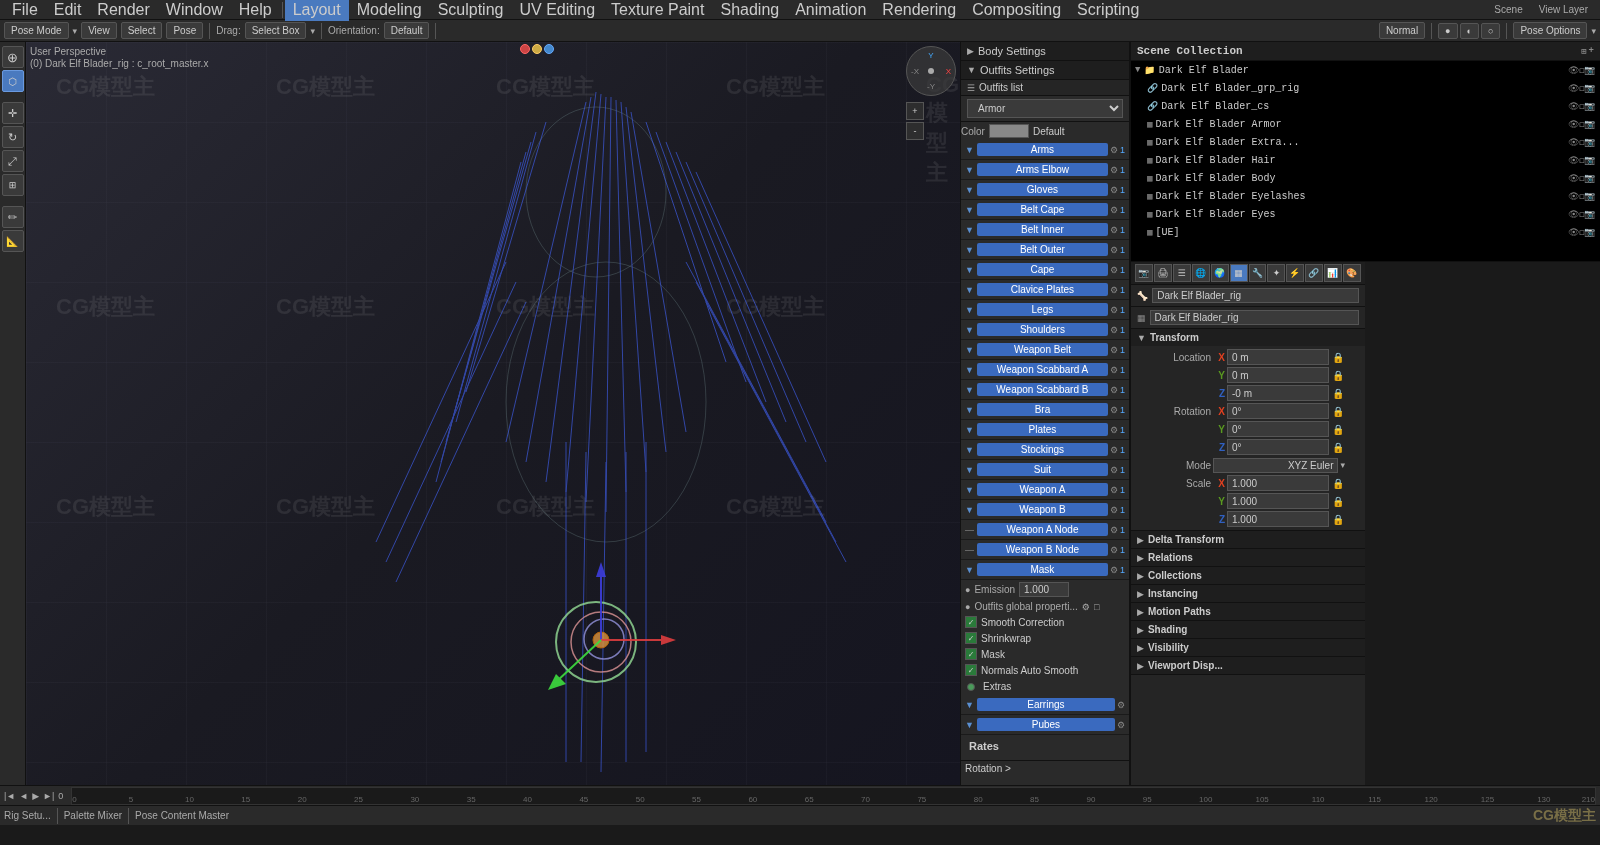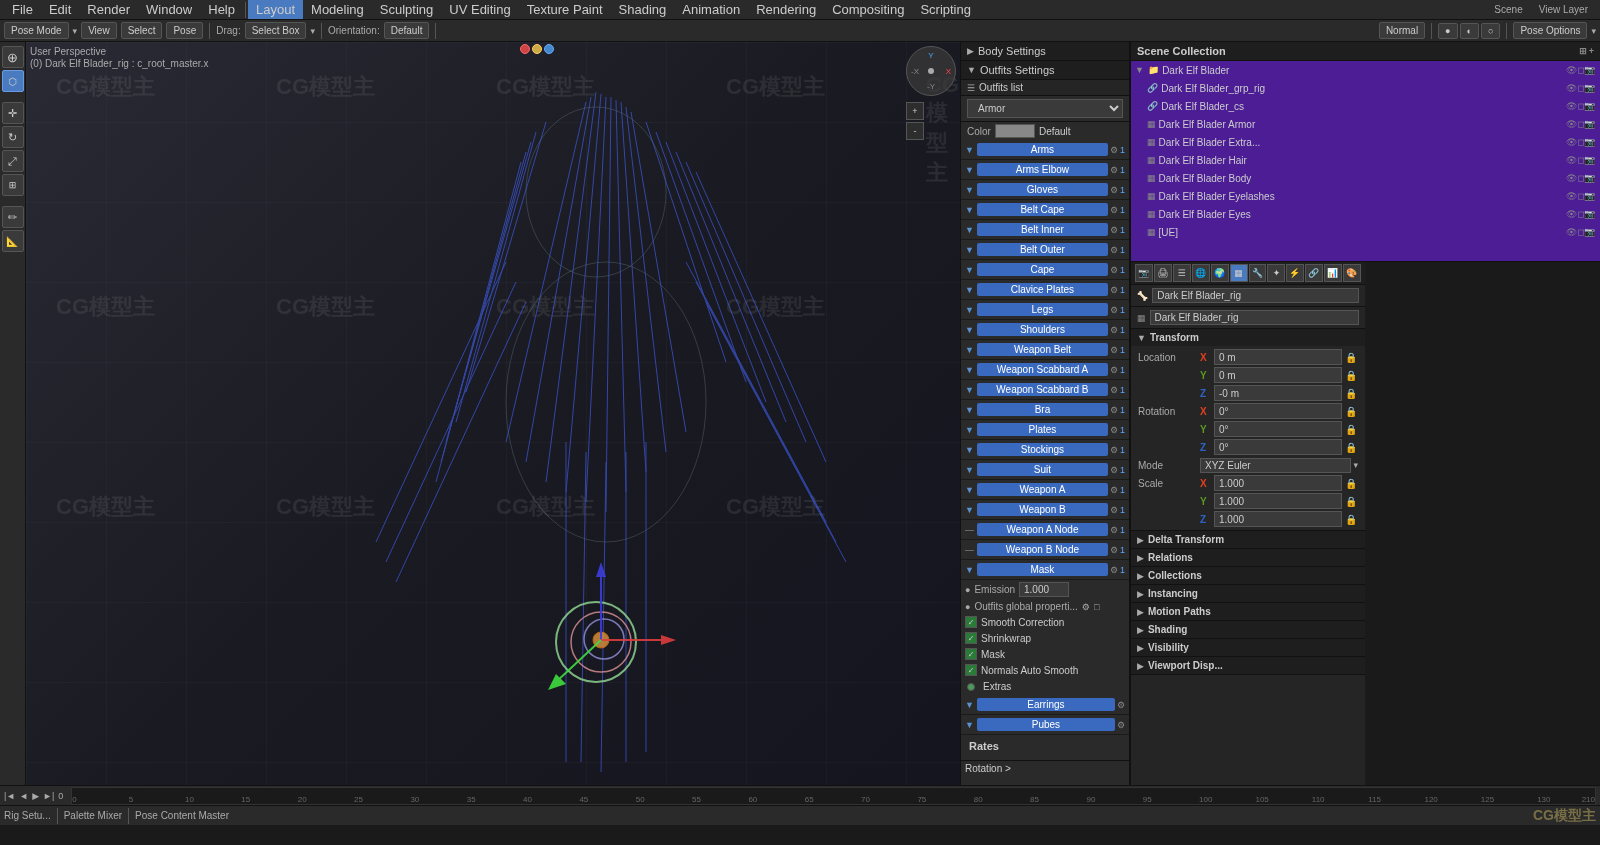"File" .menu-item { font-size: 13px -> 16px }
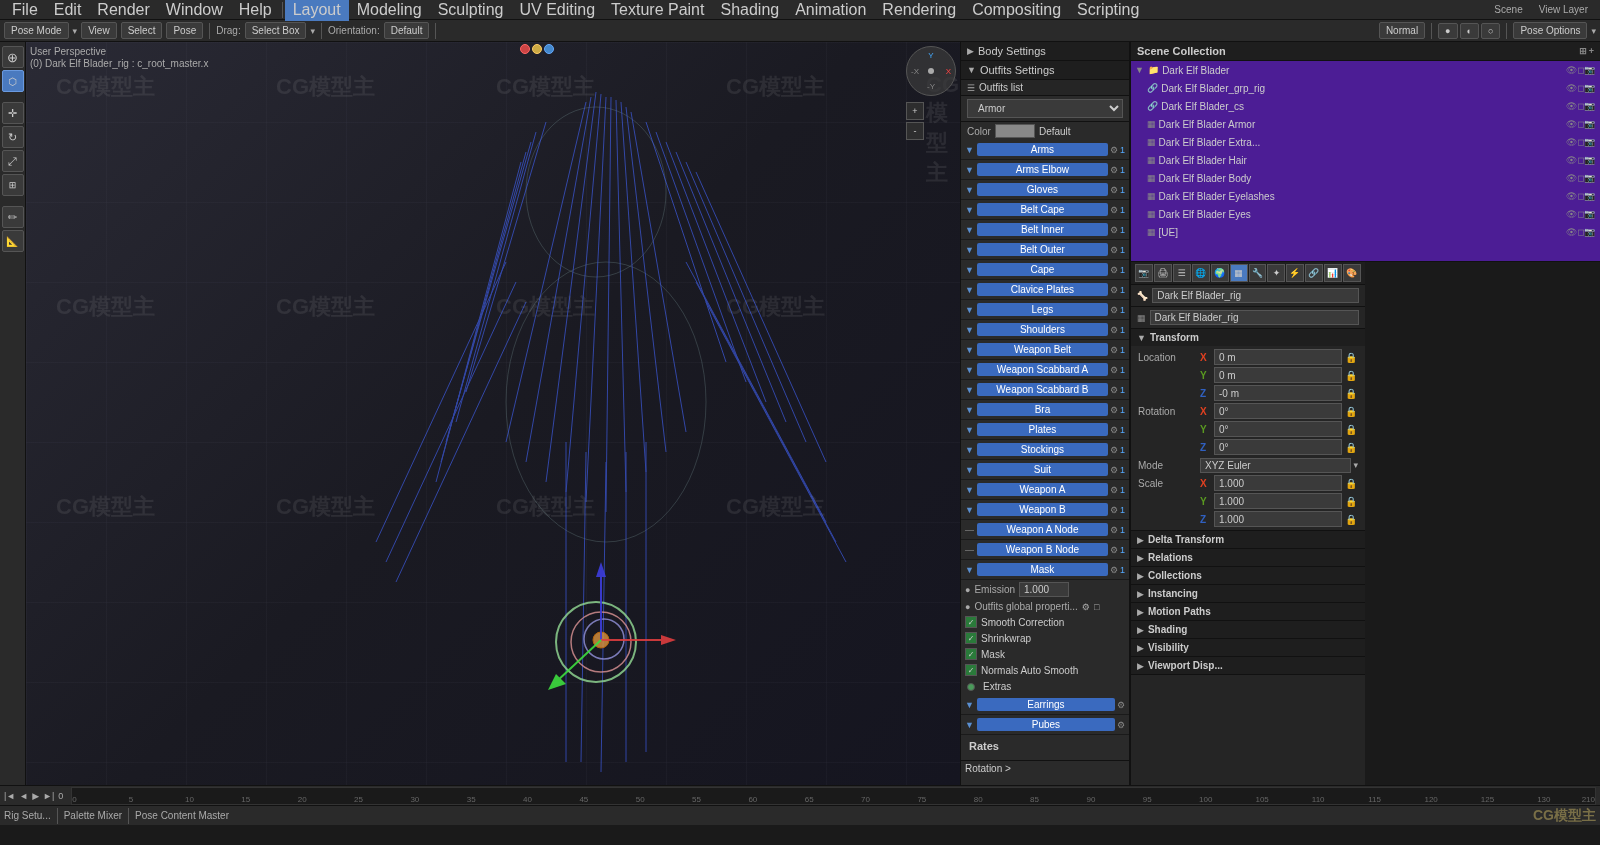"Scene Collection" div { background: #4c1d95 -> #000000; font-family: none -> Liberation Mono, monospace }
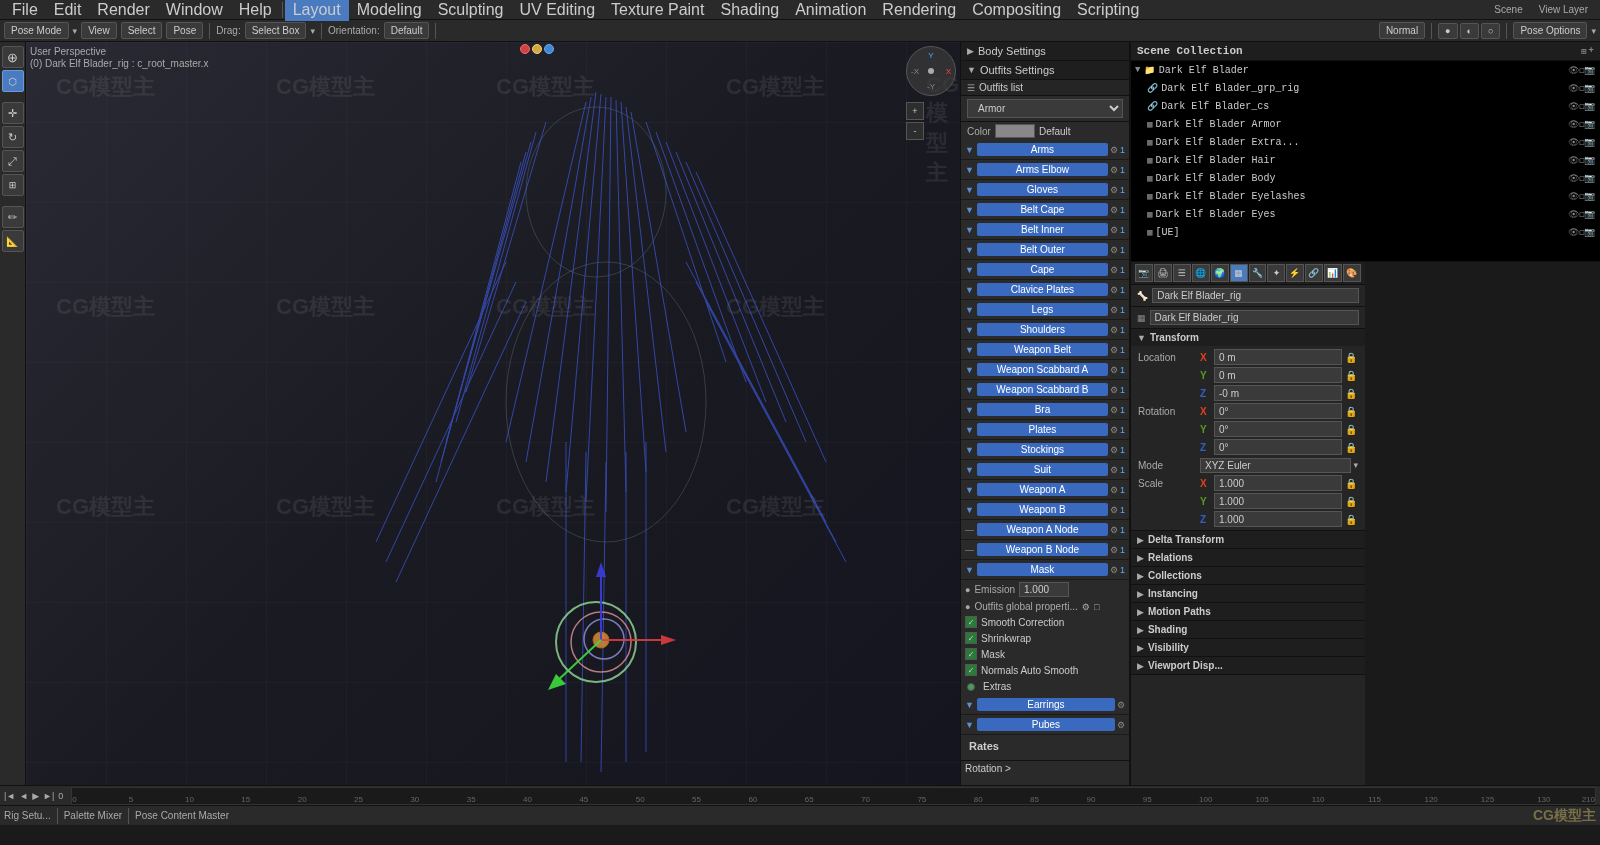"Color" .color-row { padding: 2px 6px -> 2px 0 }
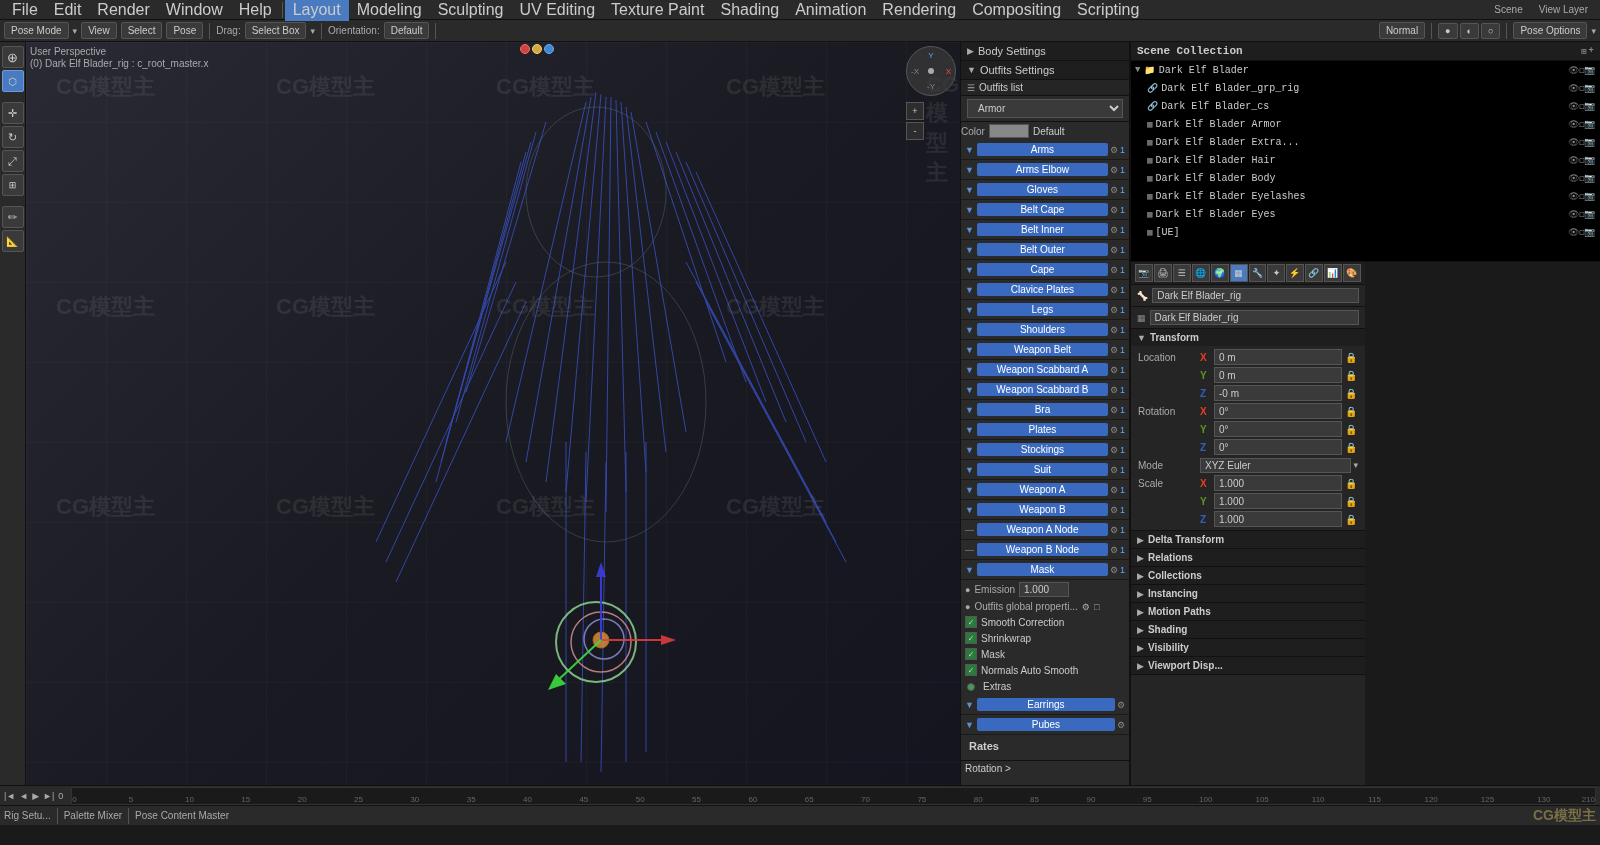"Location" .transform-xyz { padding: 2px 7px -> 2px 20px; text-align: none -> right }
